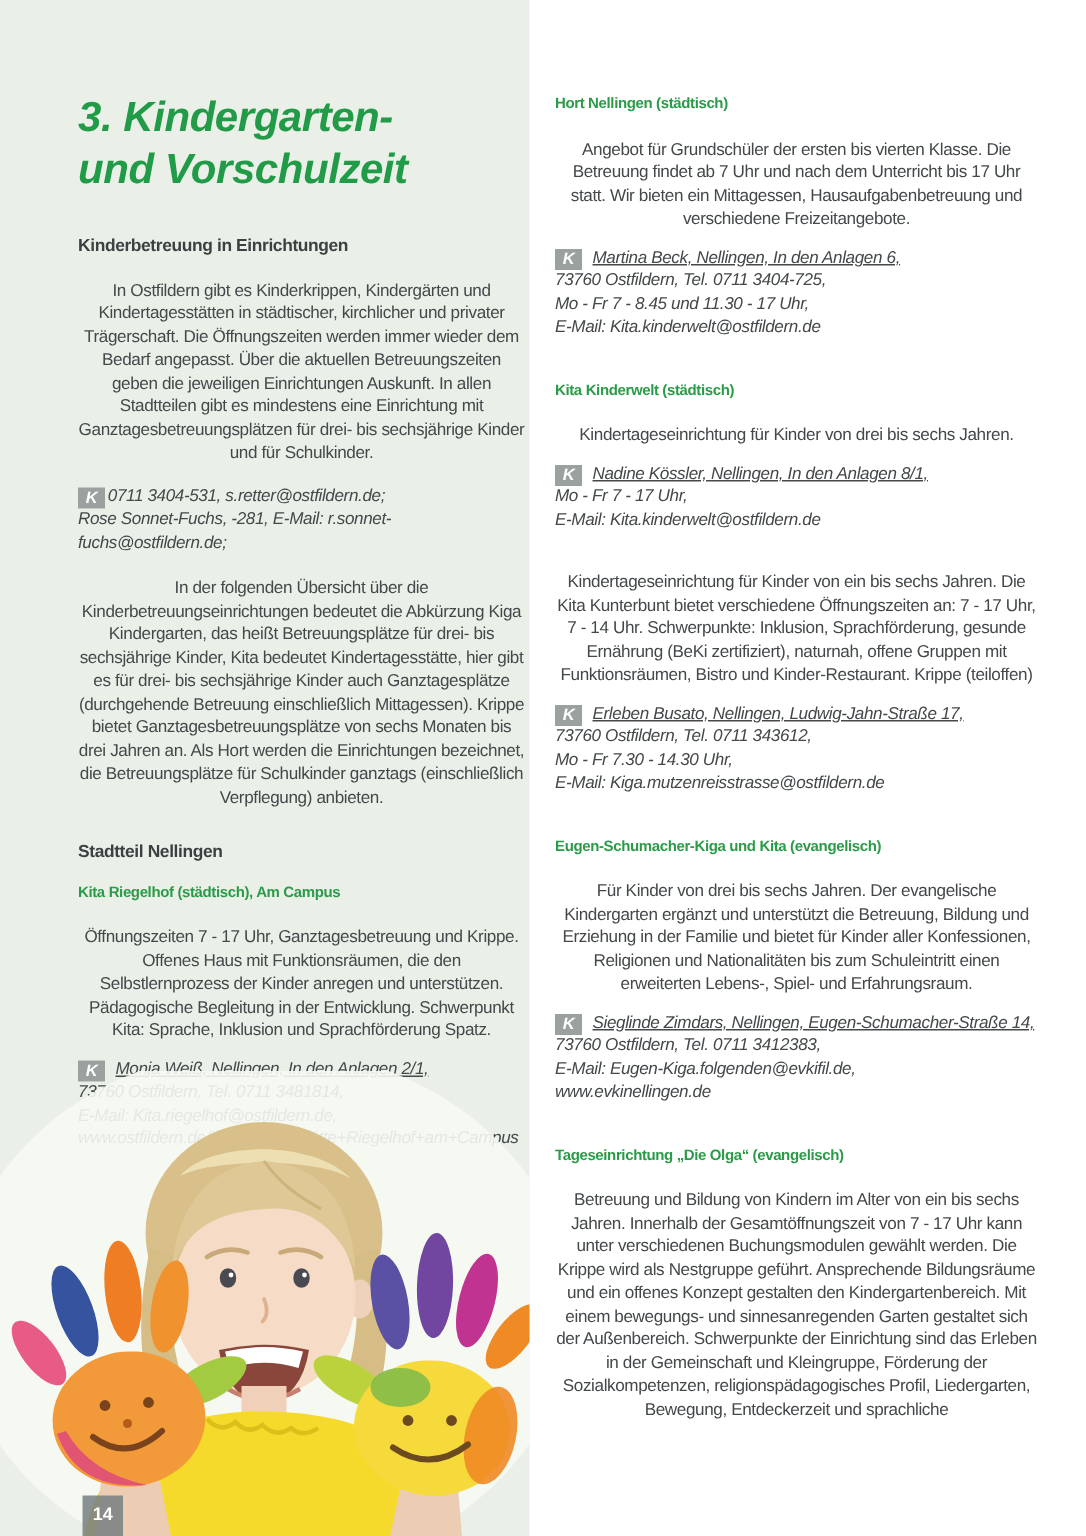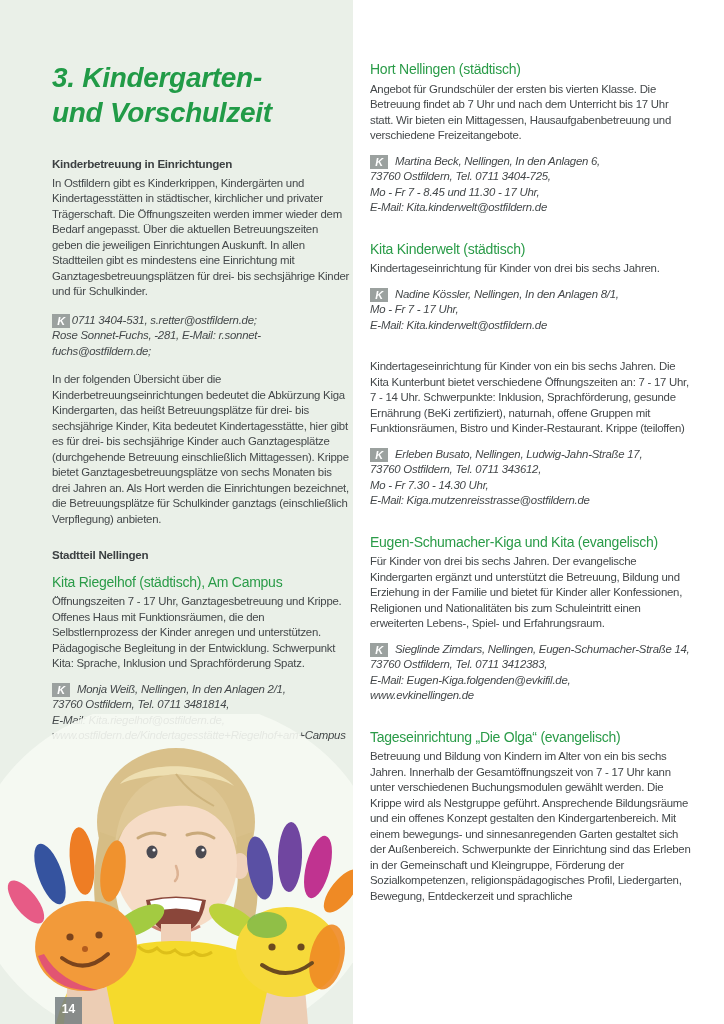"Hort Nellingen (städtisch)" .sec-title { font-size: 14px -> 10px; font-weight: normal -> bold }
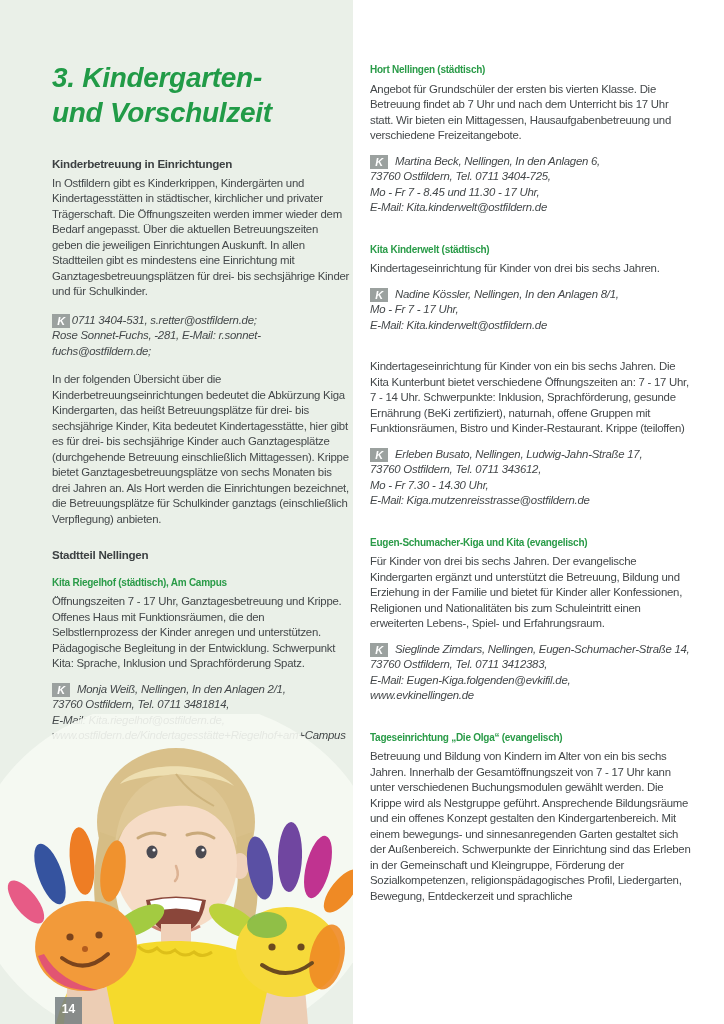"Angebot für Grundschüler der ersten" .para { margin: 4px 0 13px 0 -> 15px 0 13px 0; text-align: none -> center }
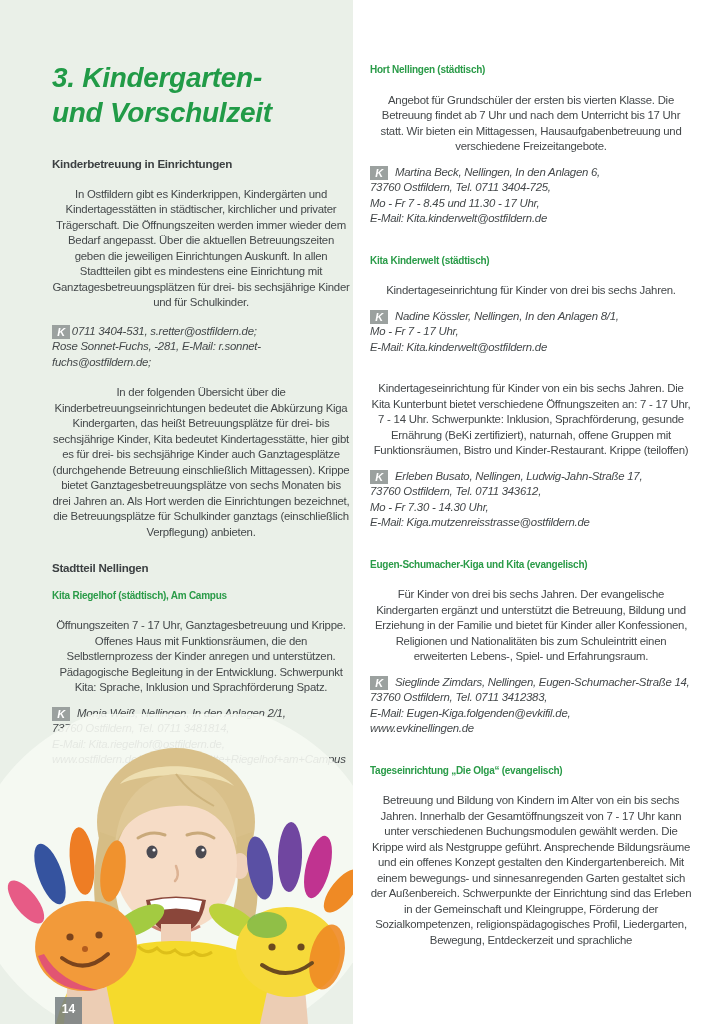"Martina Beck, Nellingen, In den" .cline.indent { text-decoration: none -> underline }
